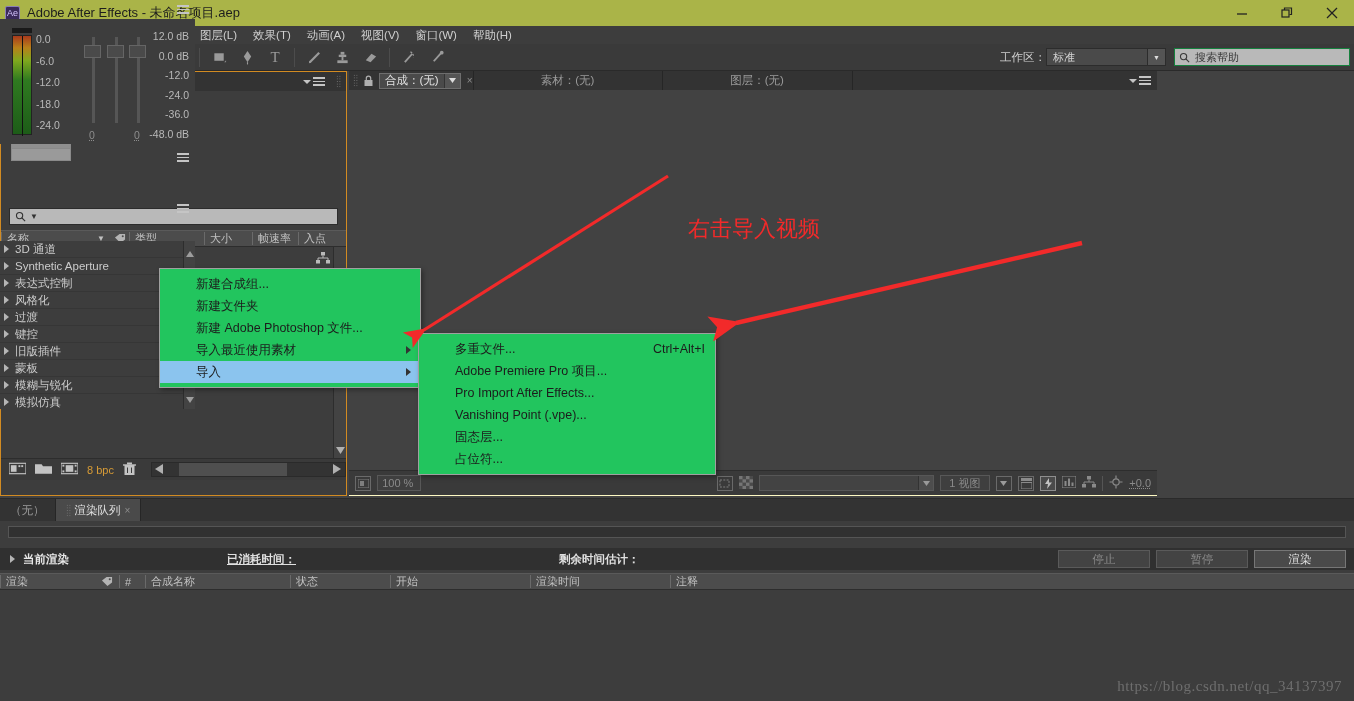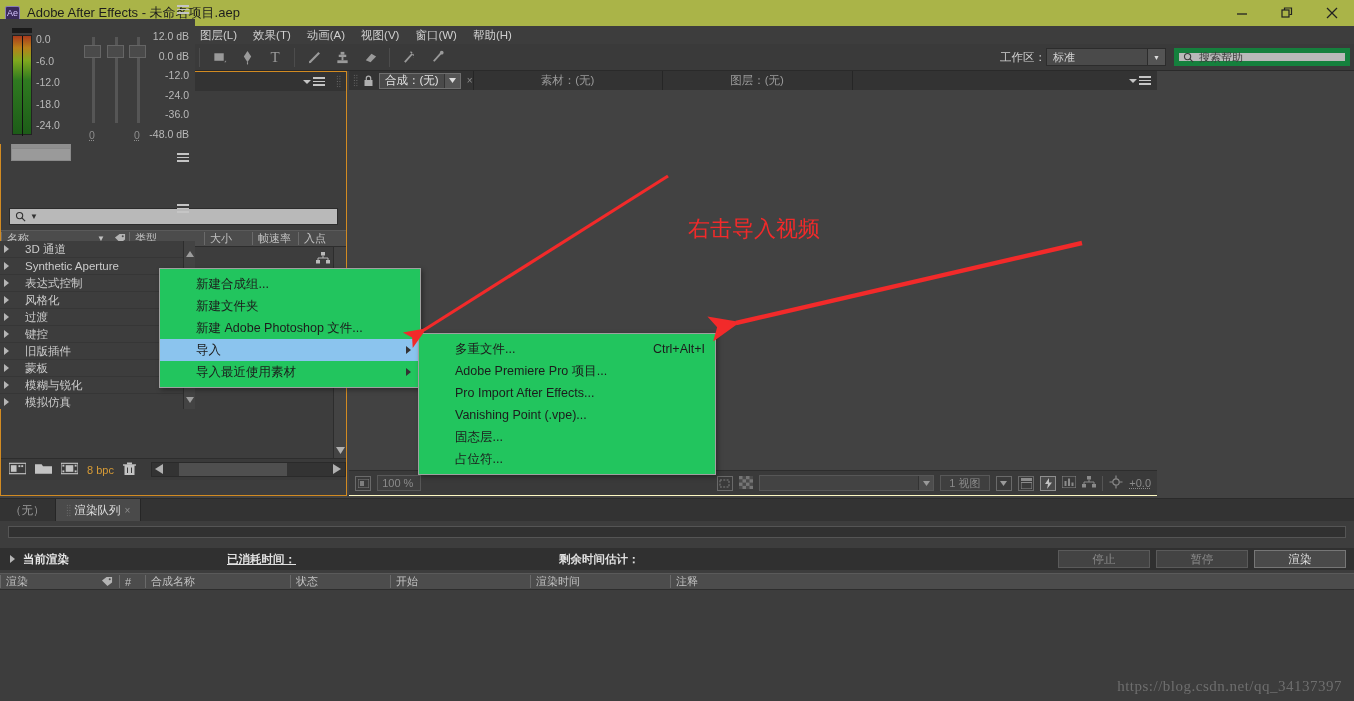"搜索帮助" .help-search { border: 5px solid #15803d -> 1px solid #15803d }
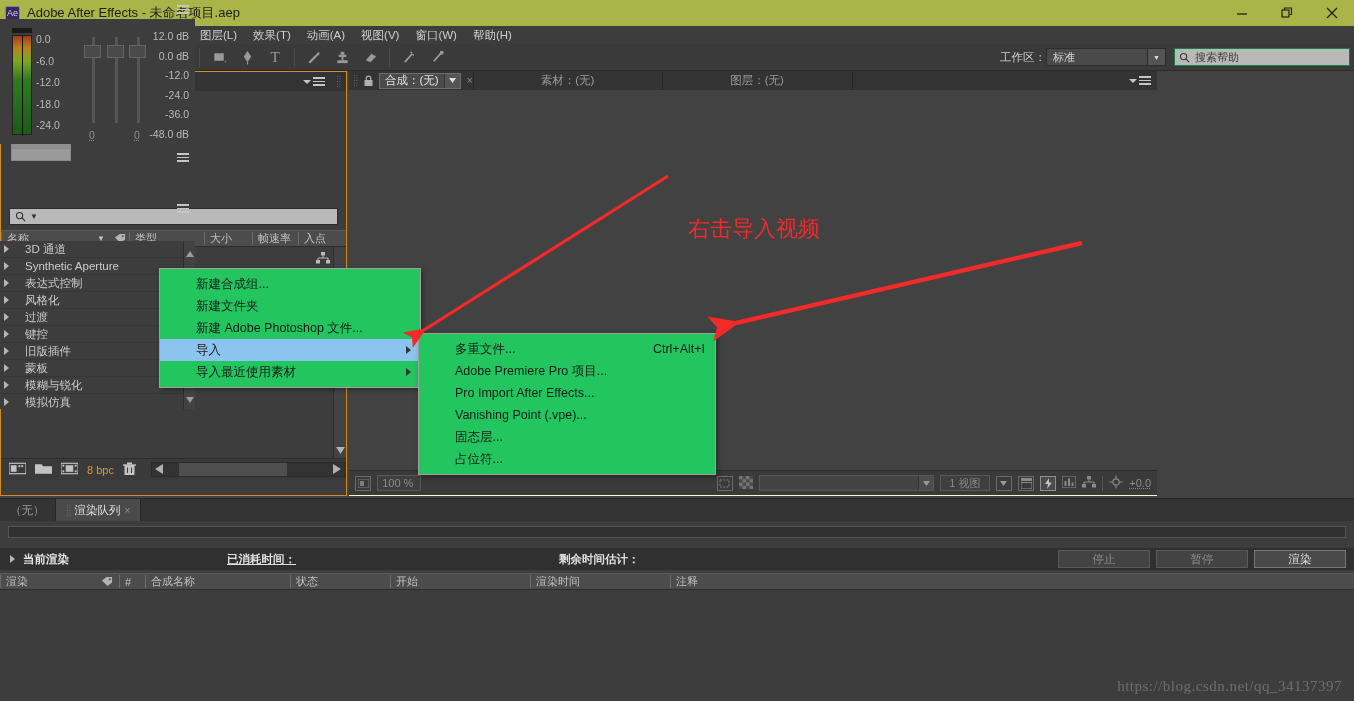"3D 通道" .fx-row { gap: 16px -> 6px }
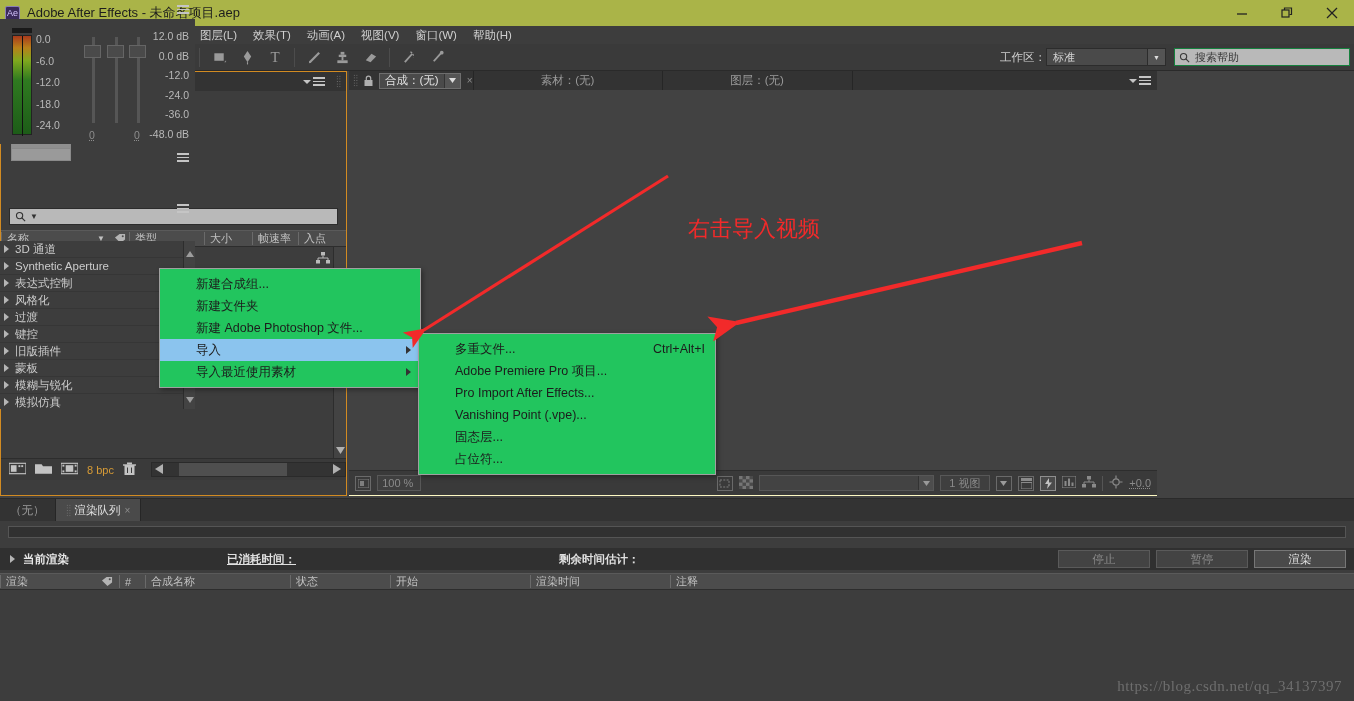"导入" div.ctxrow { order: before "导入最近使用素材" -> after "导入最近使用素材" }
